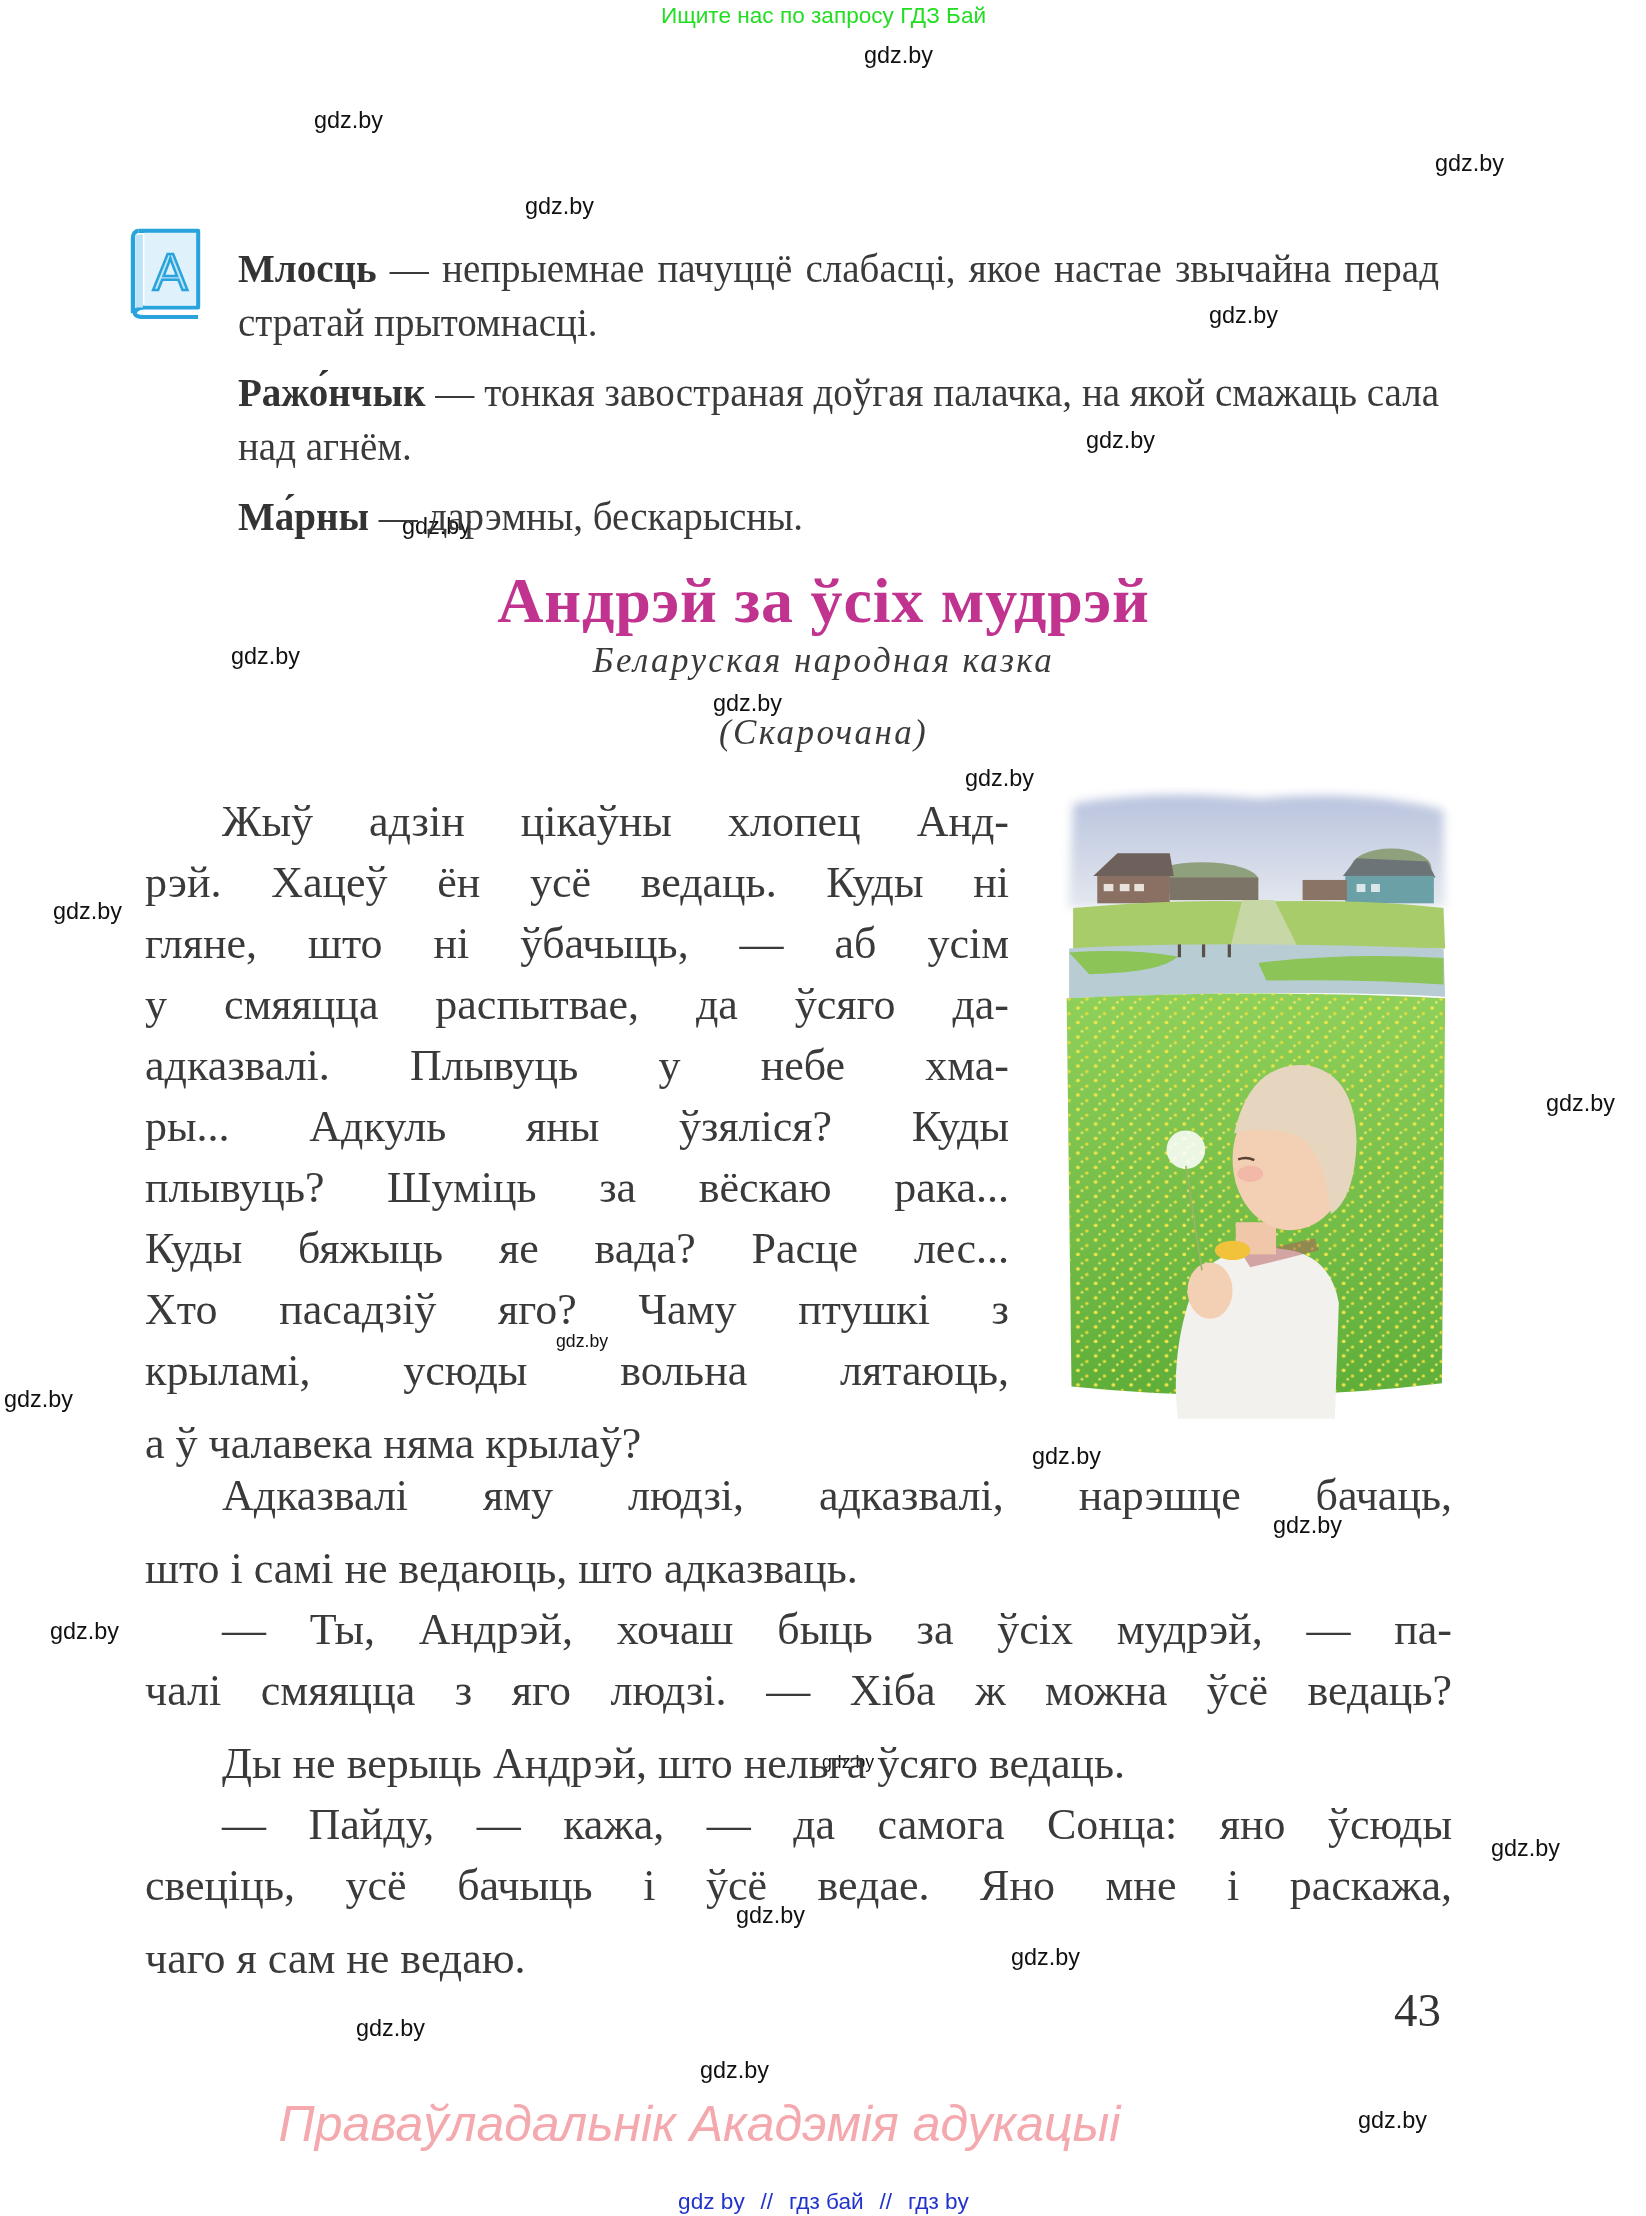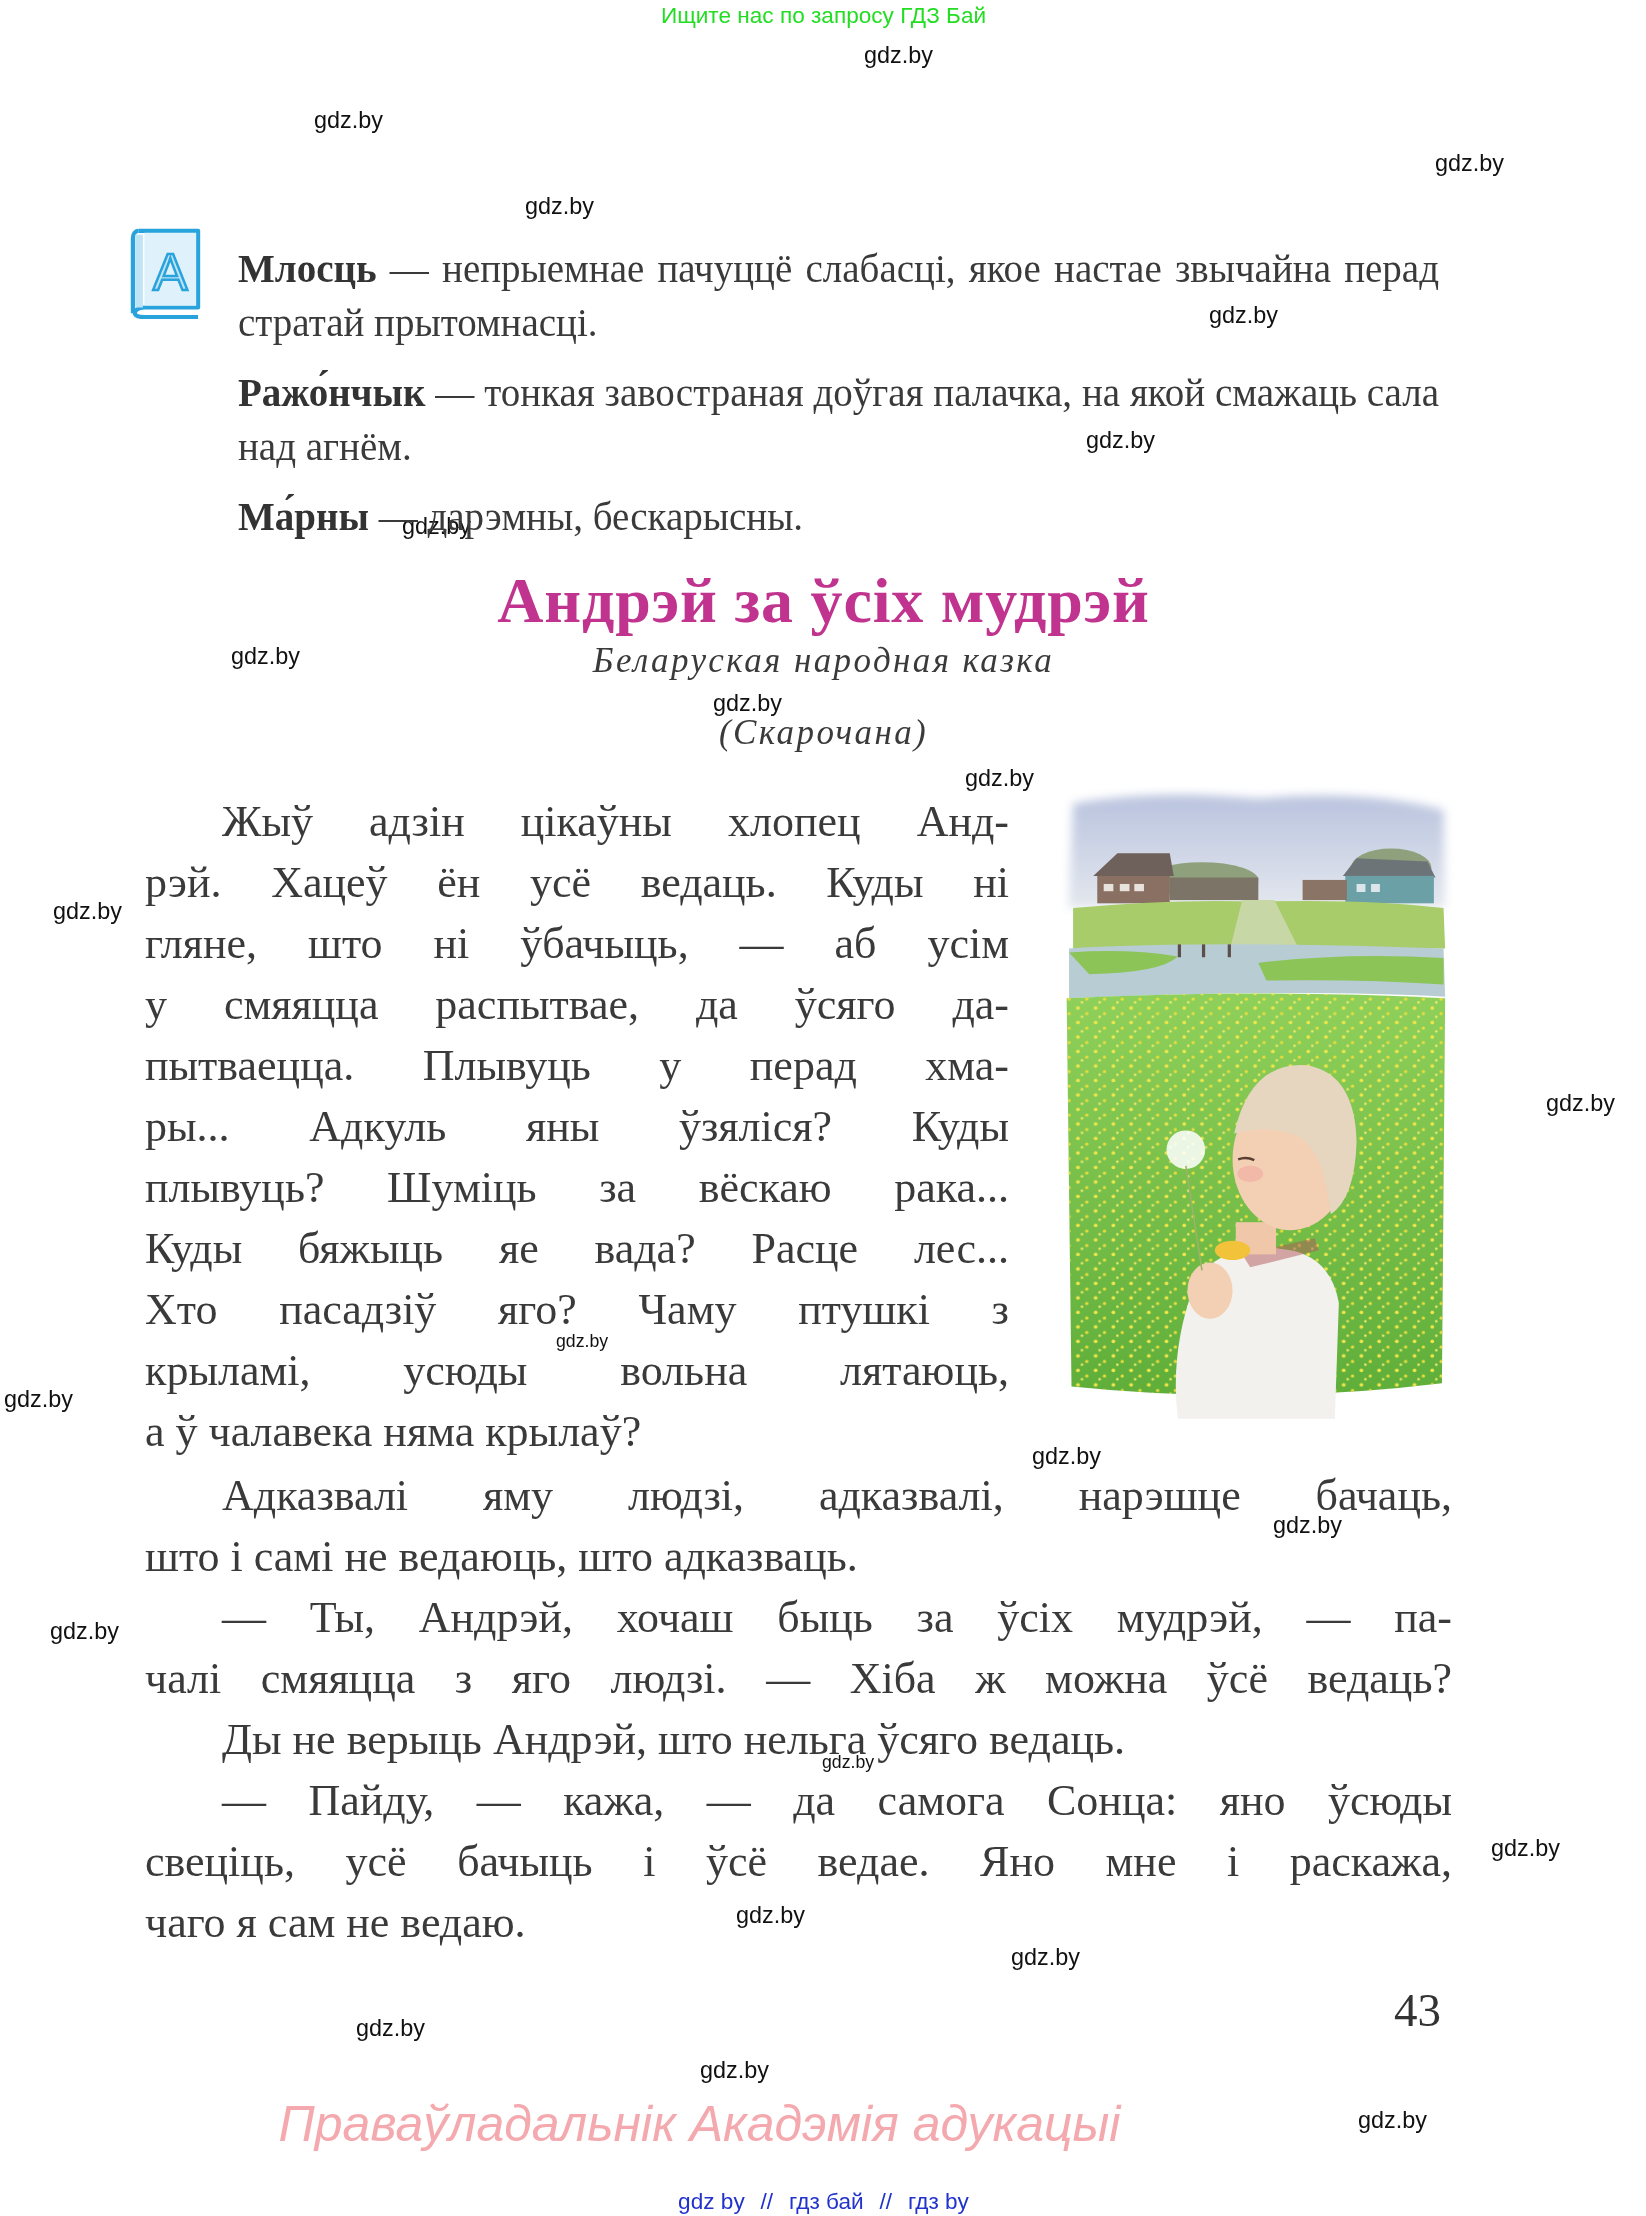"пытваецца. Плывуць у перад хма-" span.line { text: пытваецца. Плывуць у перад -> адказвалі. Плывуць у небе }
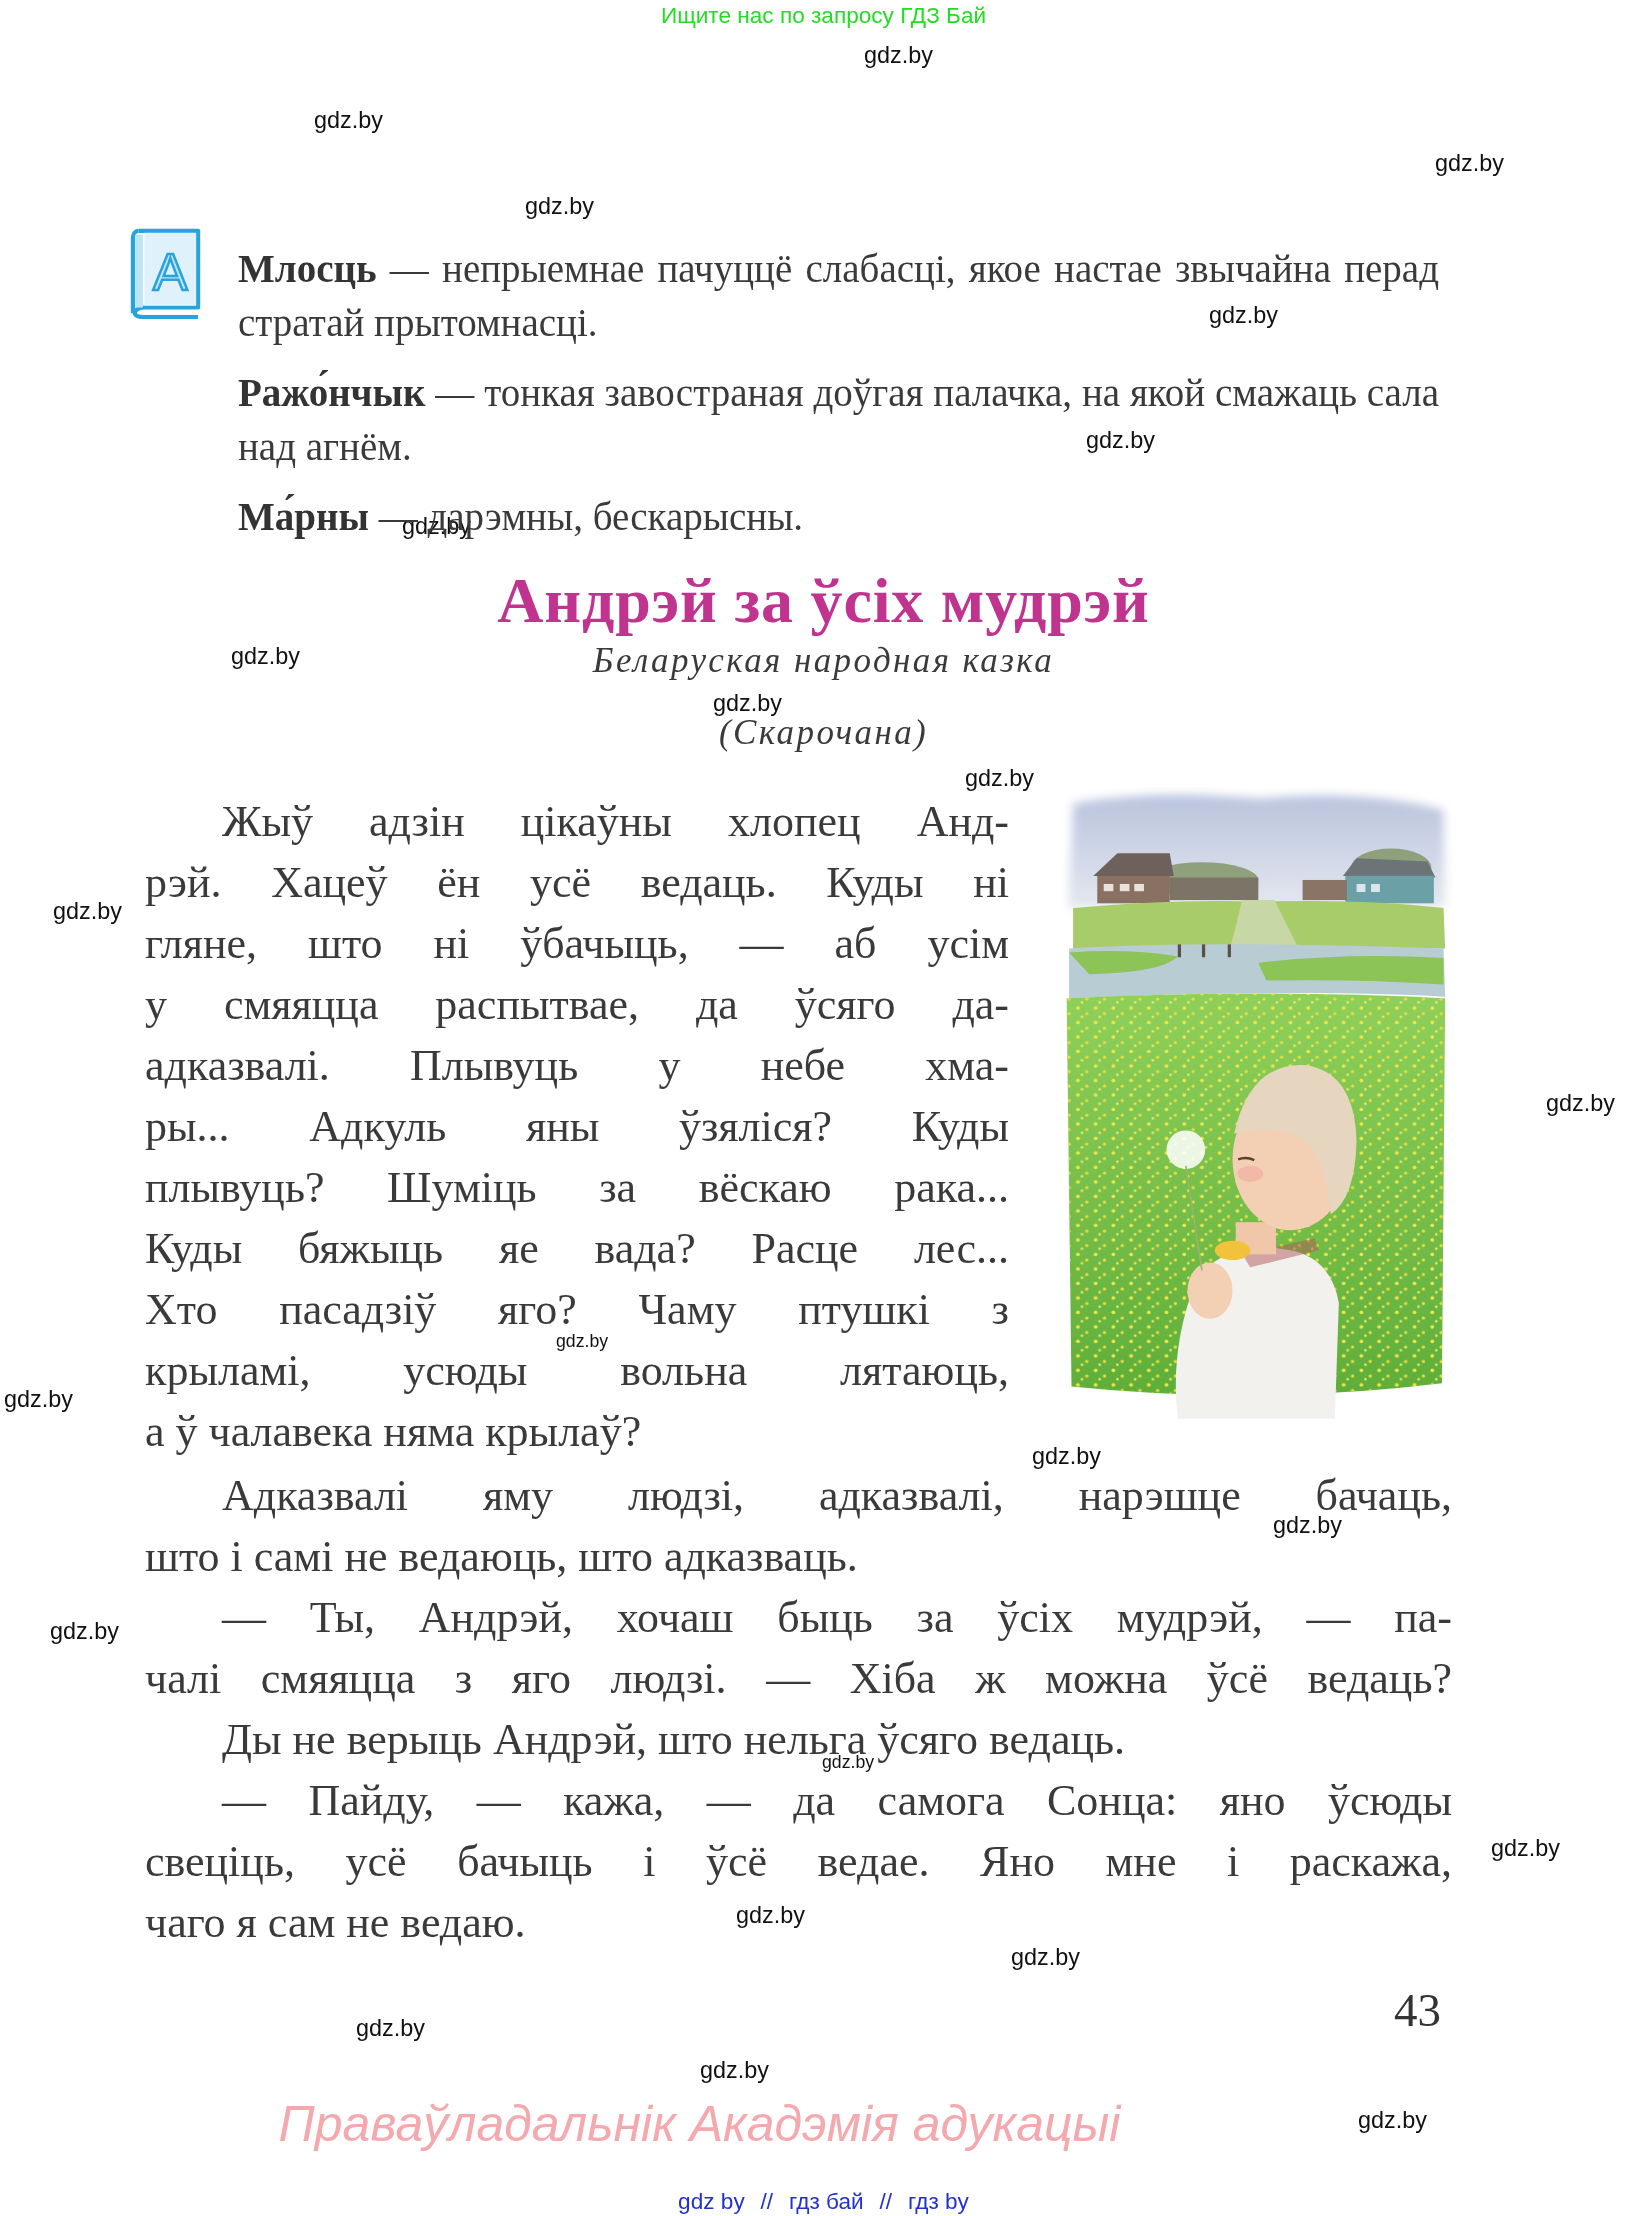"а ў чалавека няма крылаў?" .line.last { margin-top: none -> 12px }
